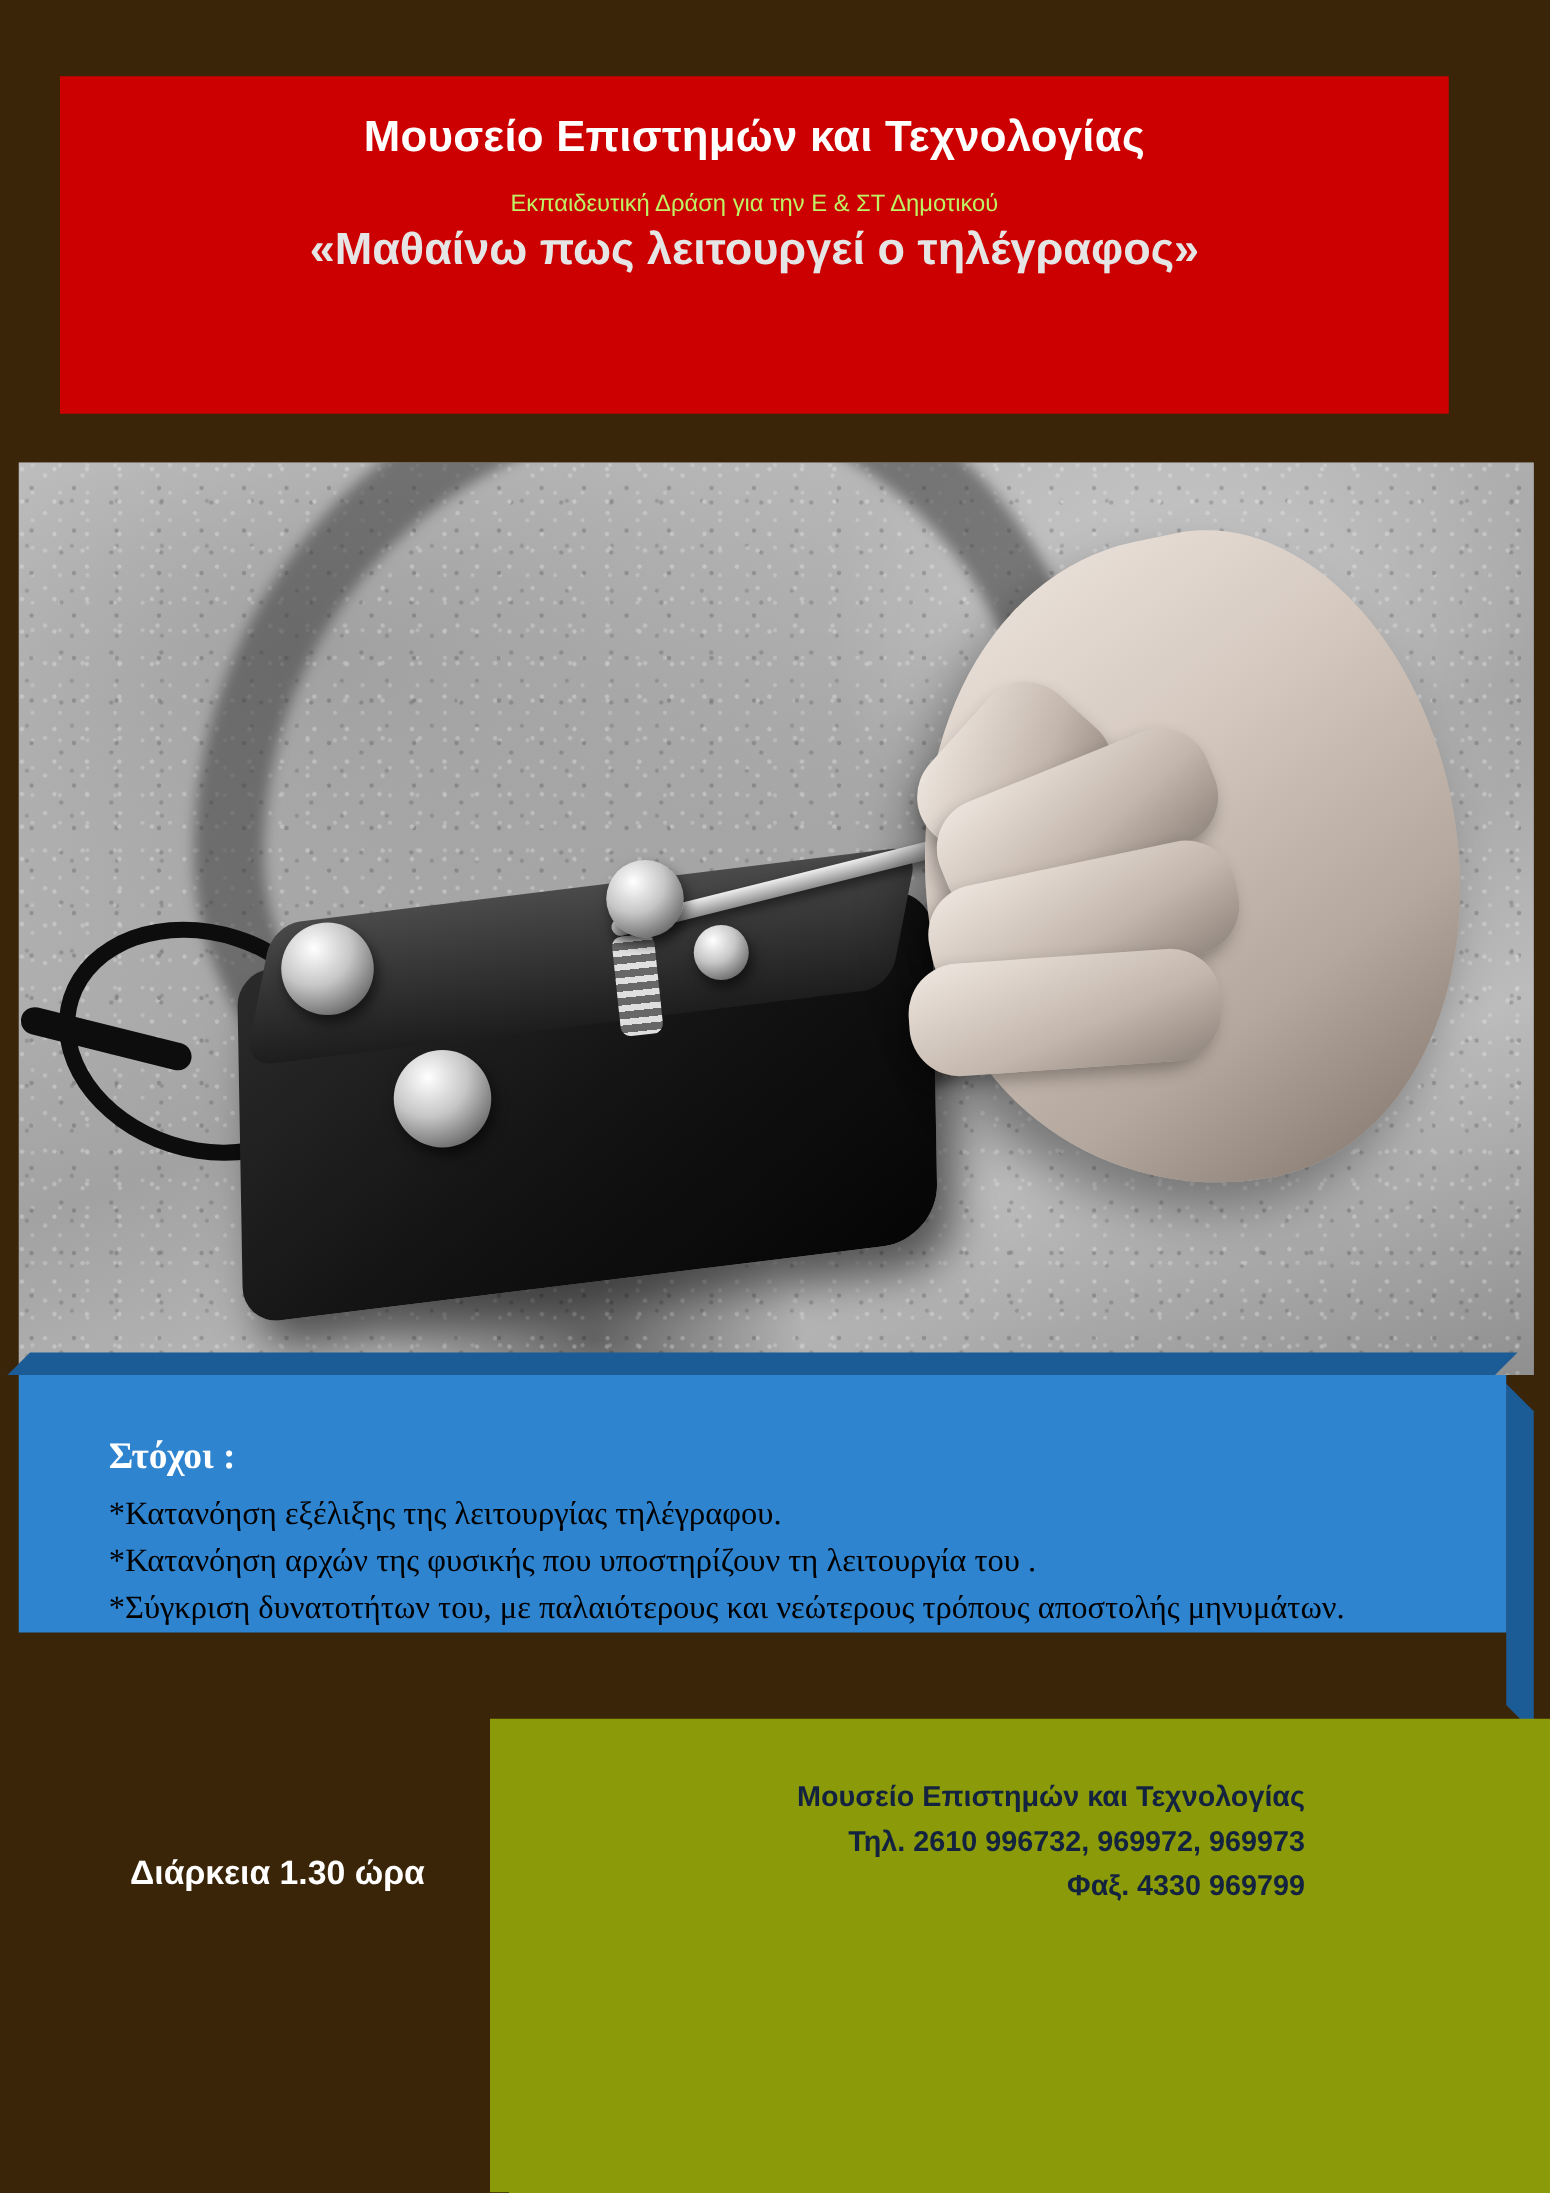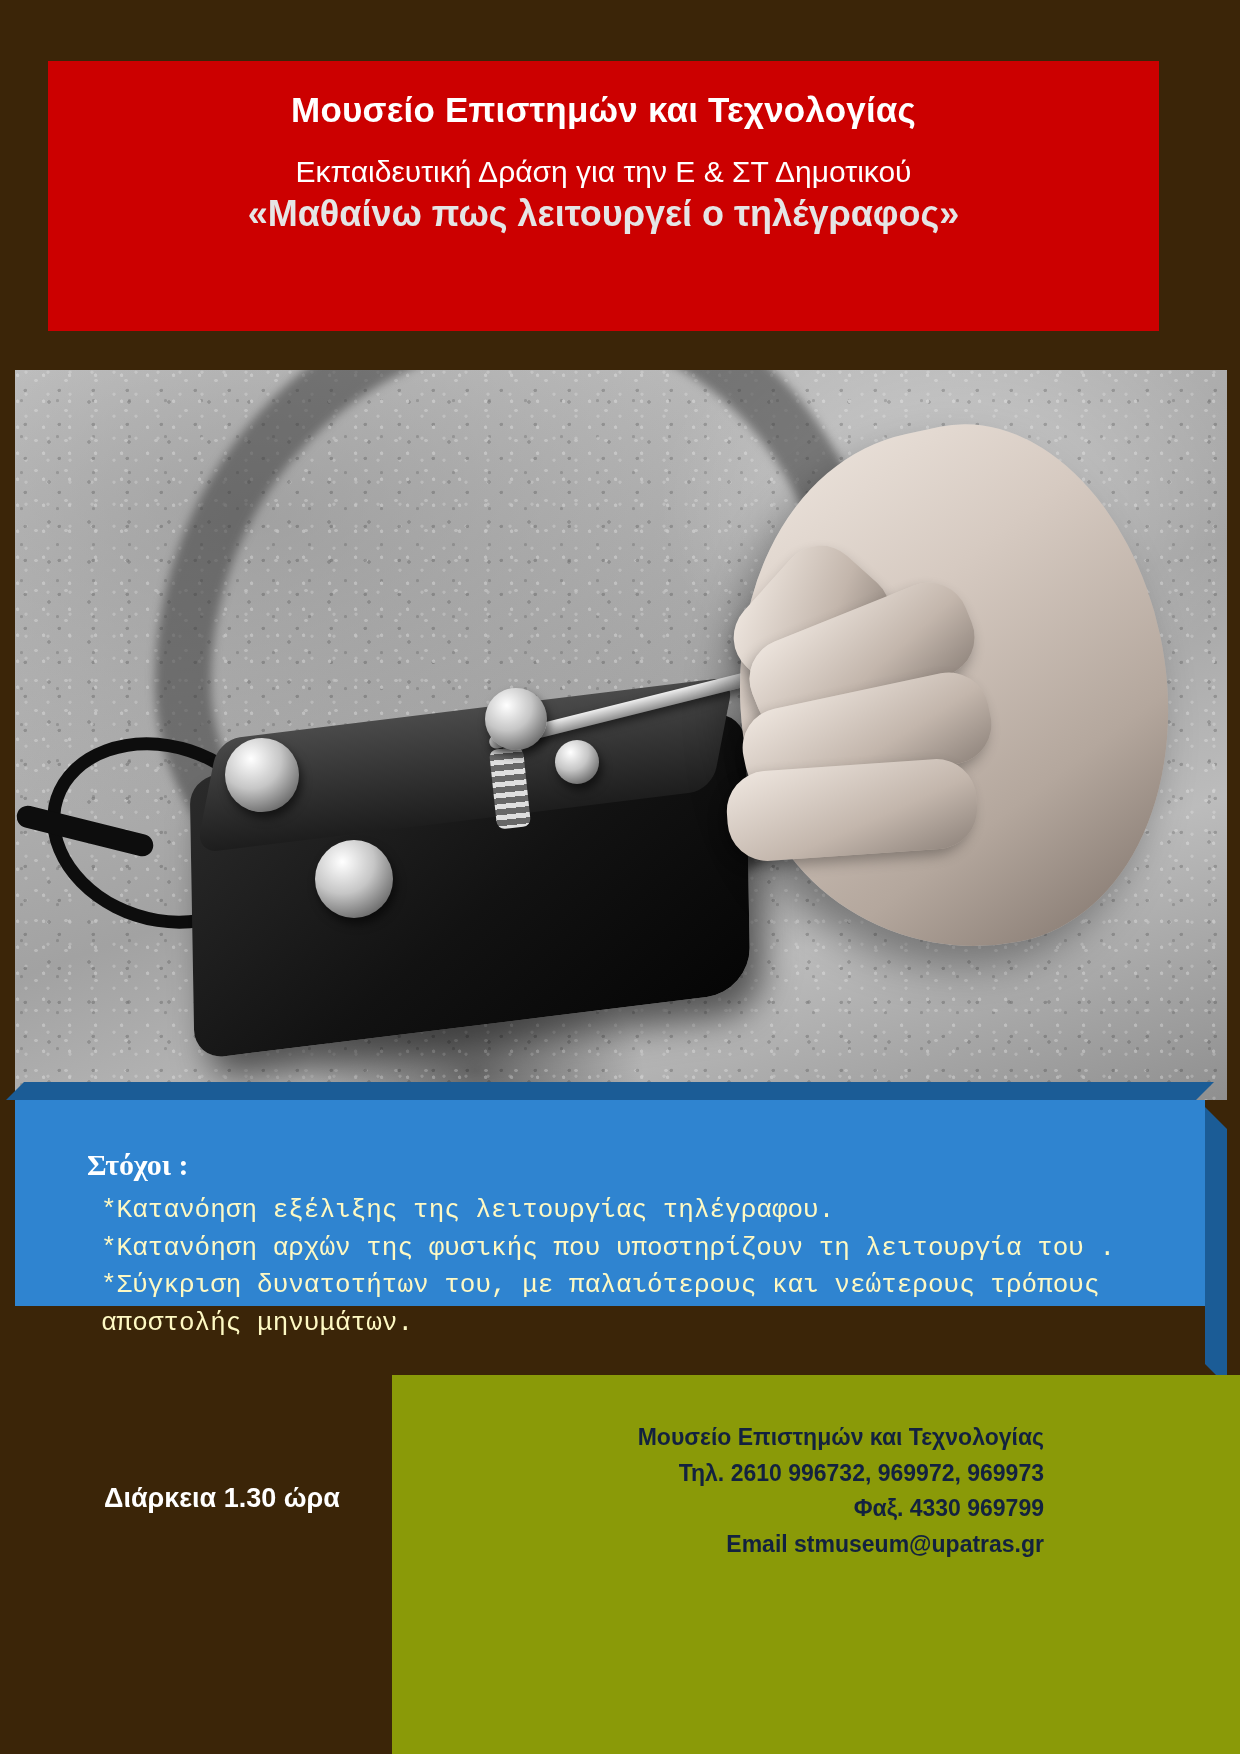"Εκπαιδευτική Δράση για την Ε" .header-sub { color: #ffffff -> #bef264; font-size: 30px -> 19px }
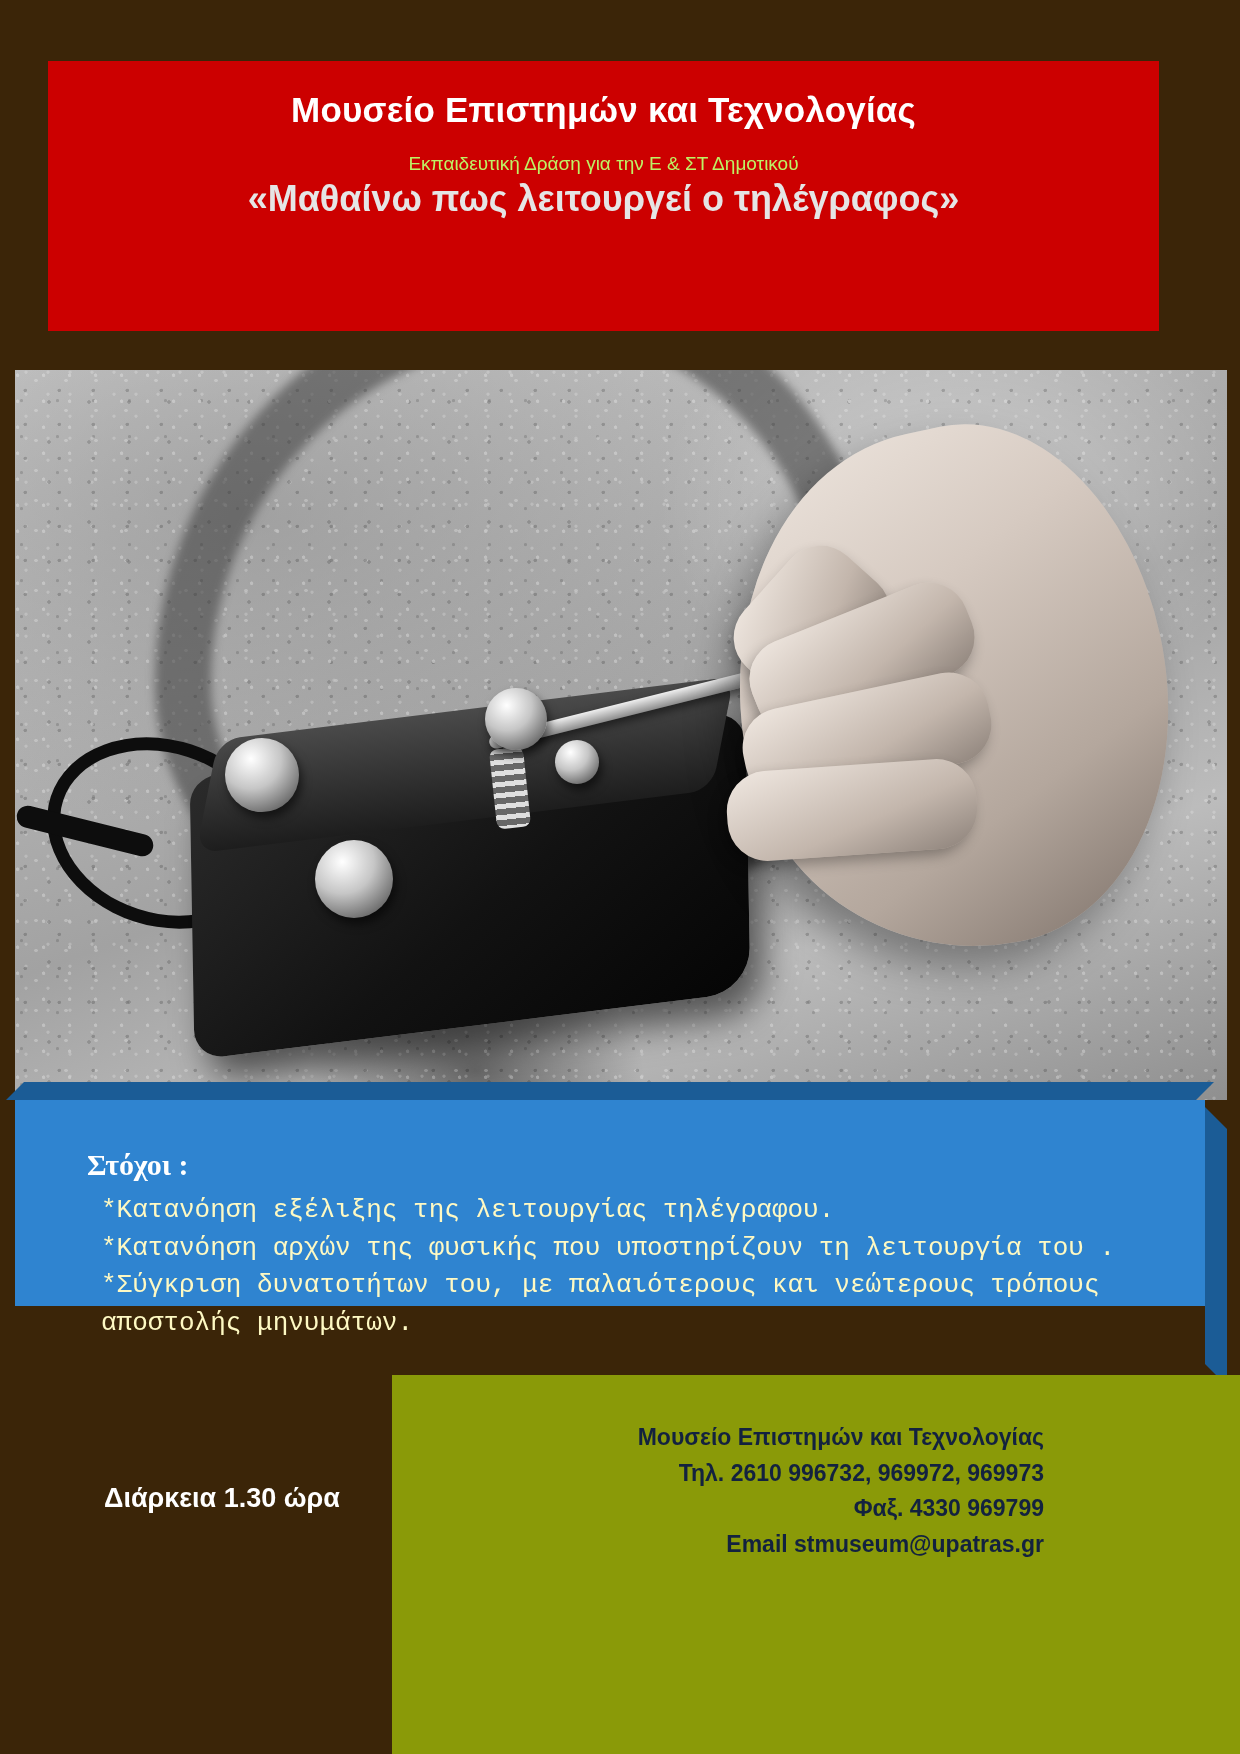"*Κατανόηση εξέλιξης της λειτουργίας" .goals-line { color: #fef9c3 -> #000000; font-family: Liberation Mono, monospace -> Liberation Serif, serif; margin-left: 14px -> none }
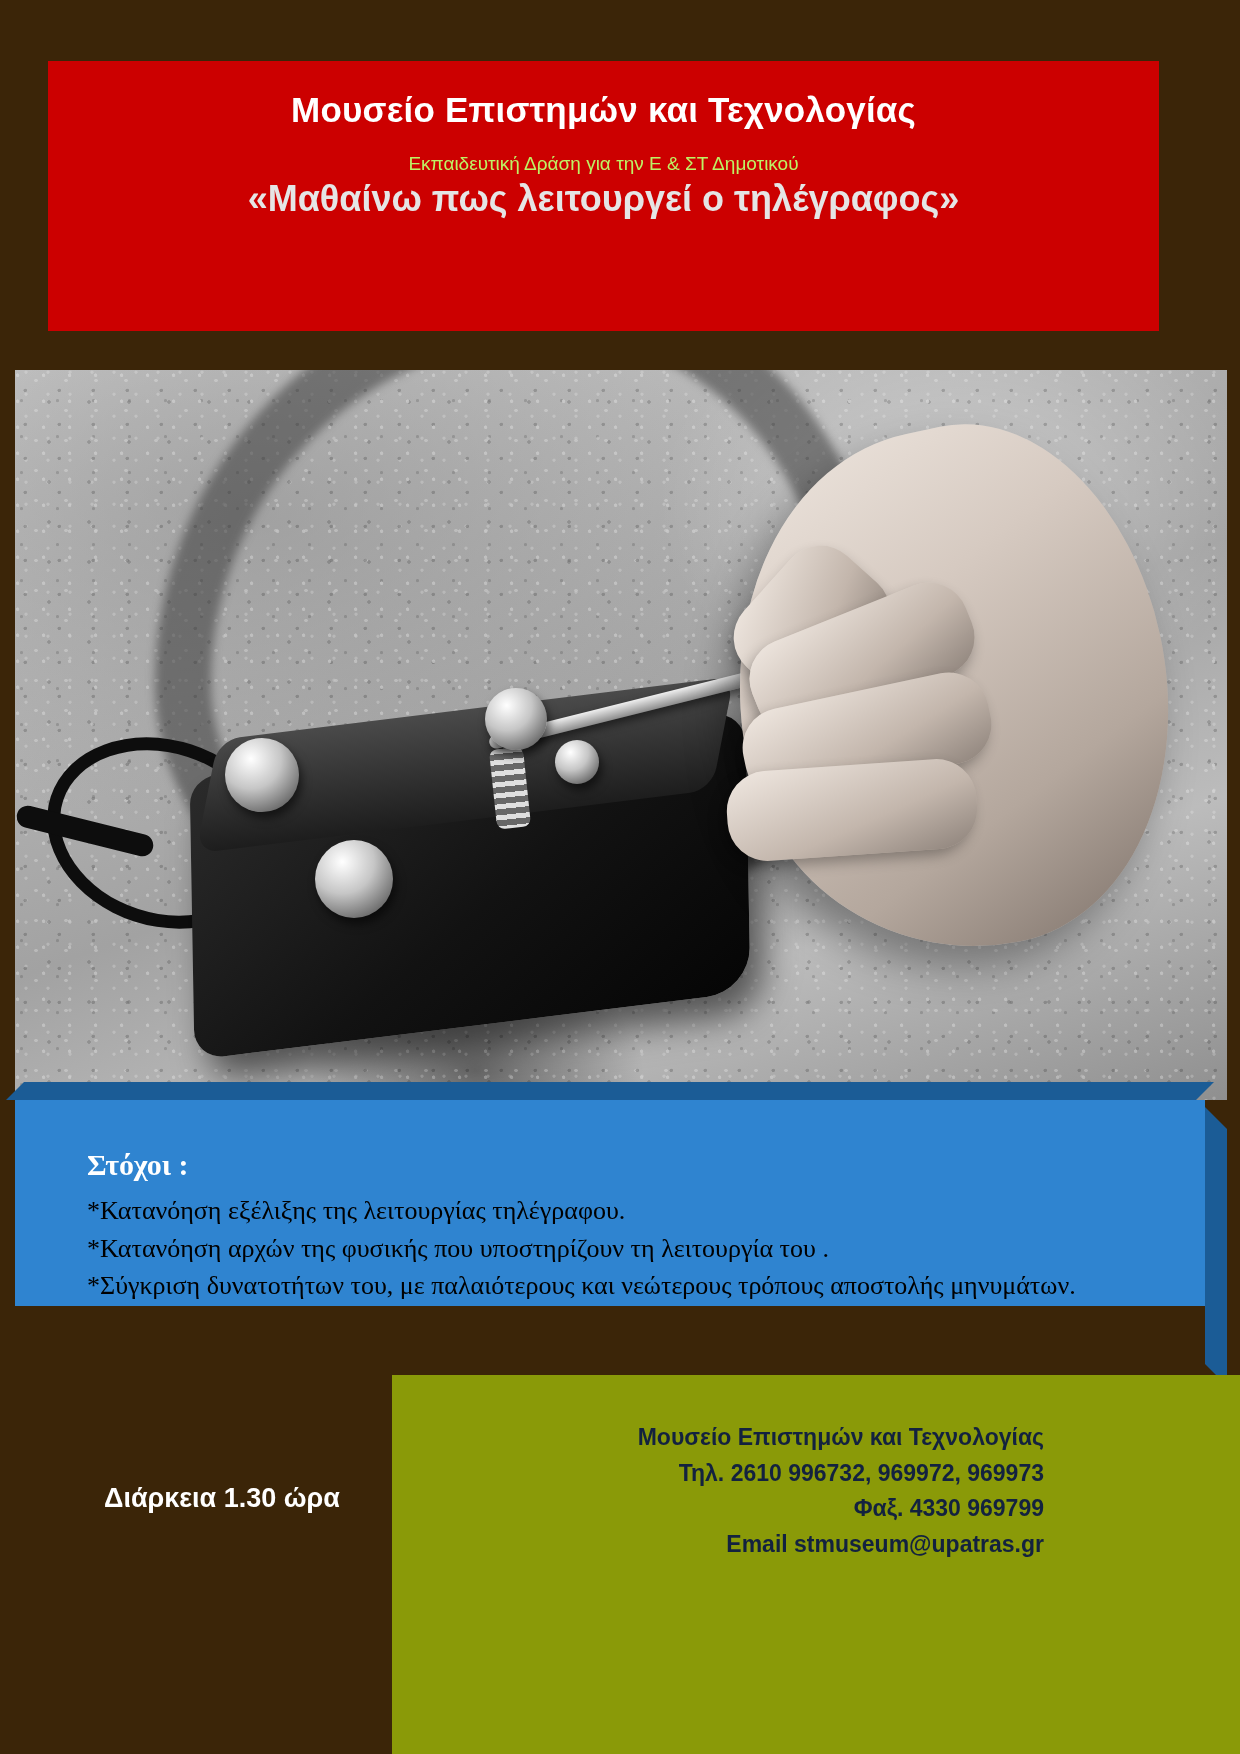"Email stmuseum@upatras.gr" div { html: <div>Email stmuseum@upatras.gr</div> -> none }
